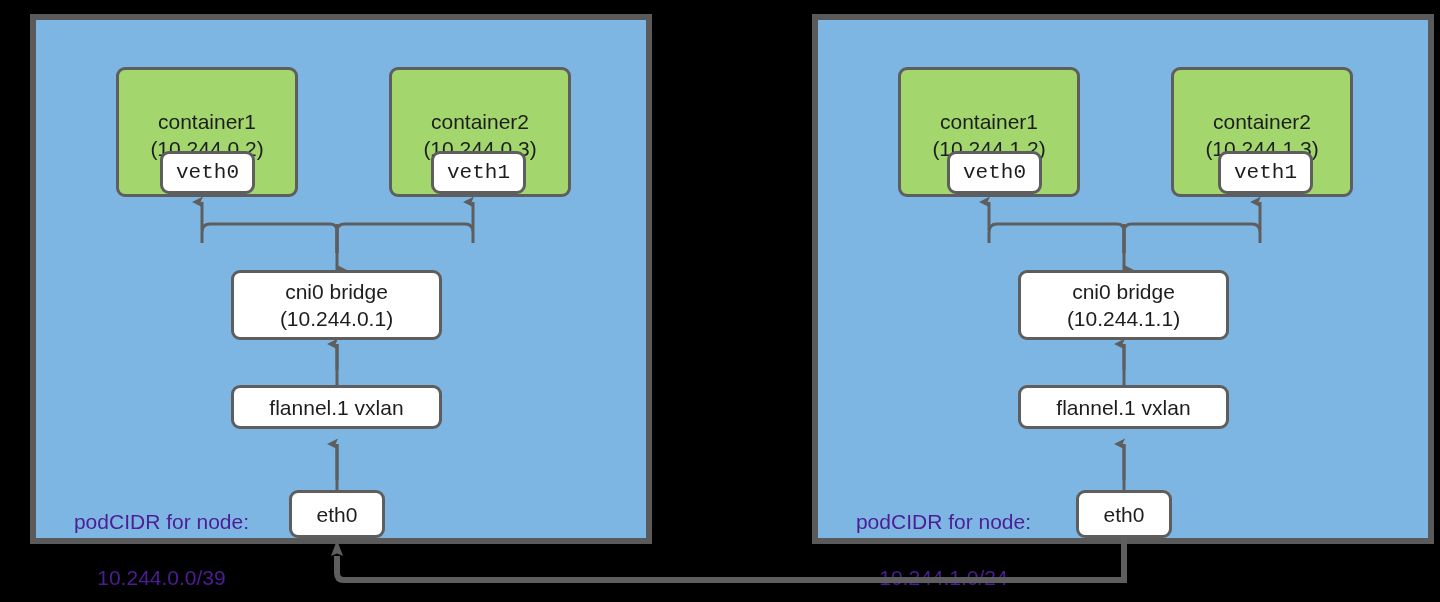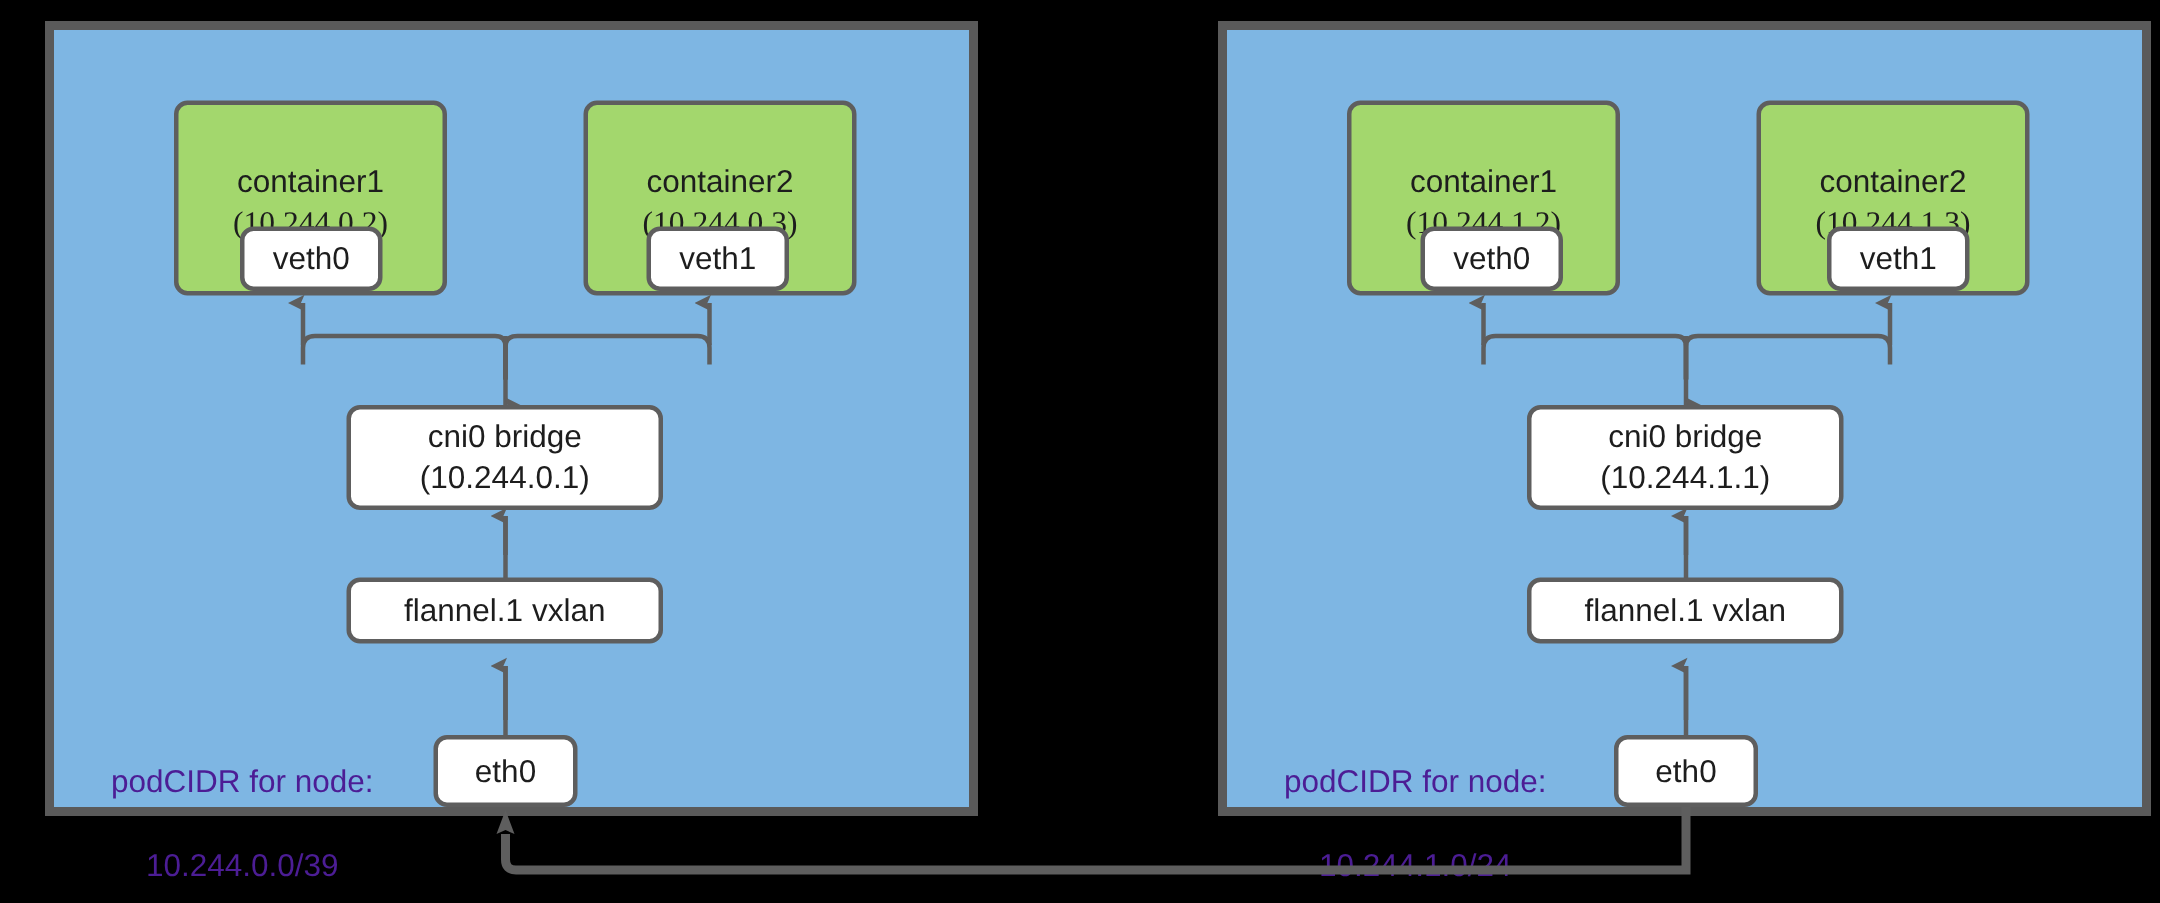"(10.244.0.2)" .container-box .cip { font-family: Liberation Serif, serif -> none }
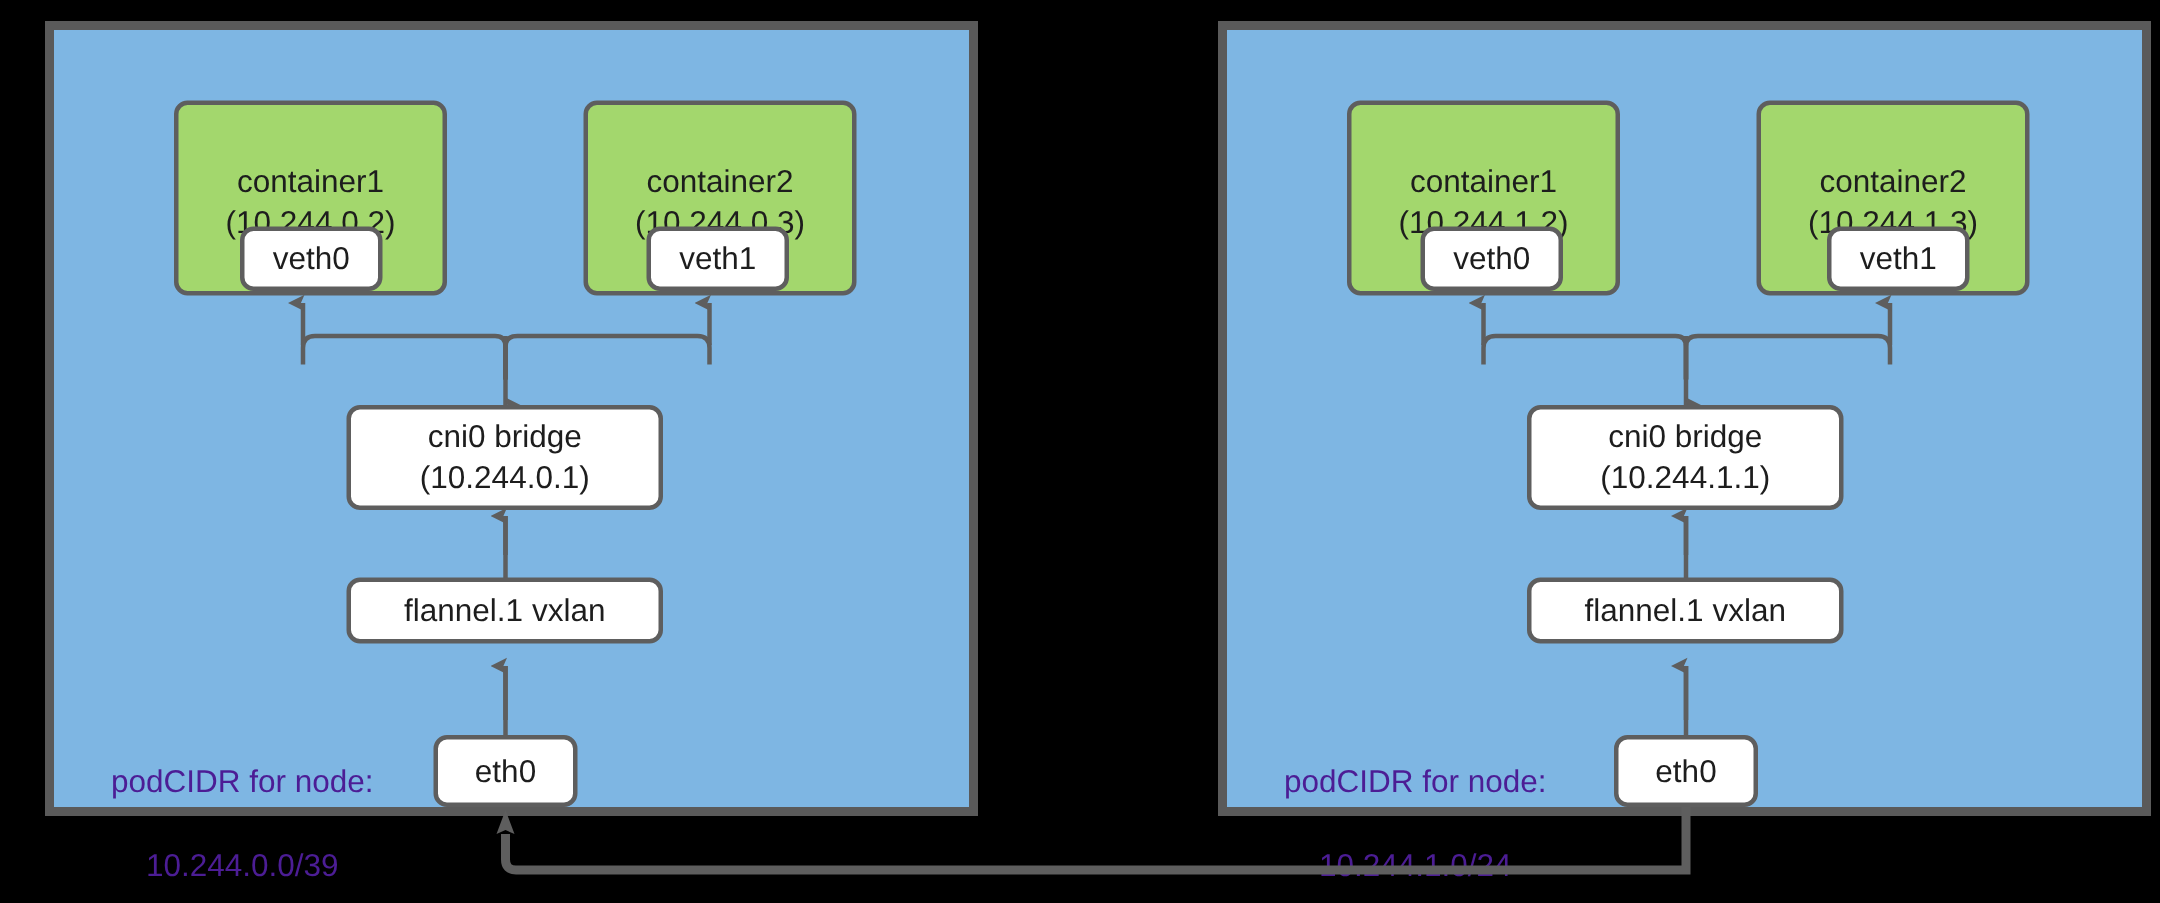"veth0" .veth-box { font-family: none -> Liberation Mono, monospace }
